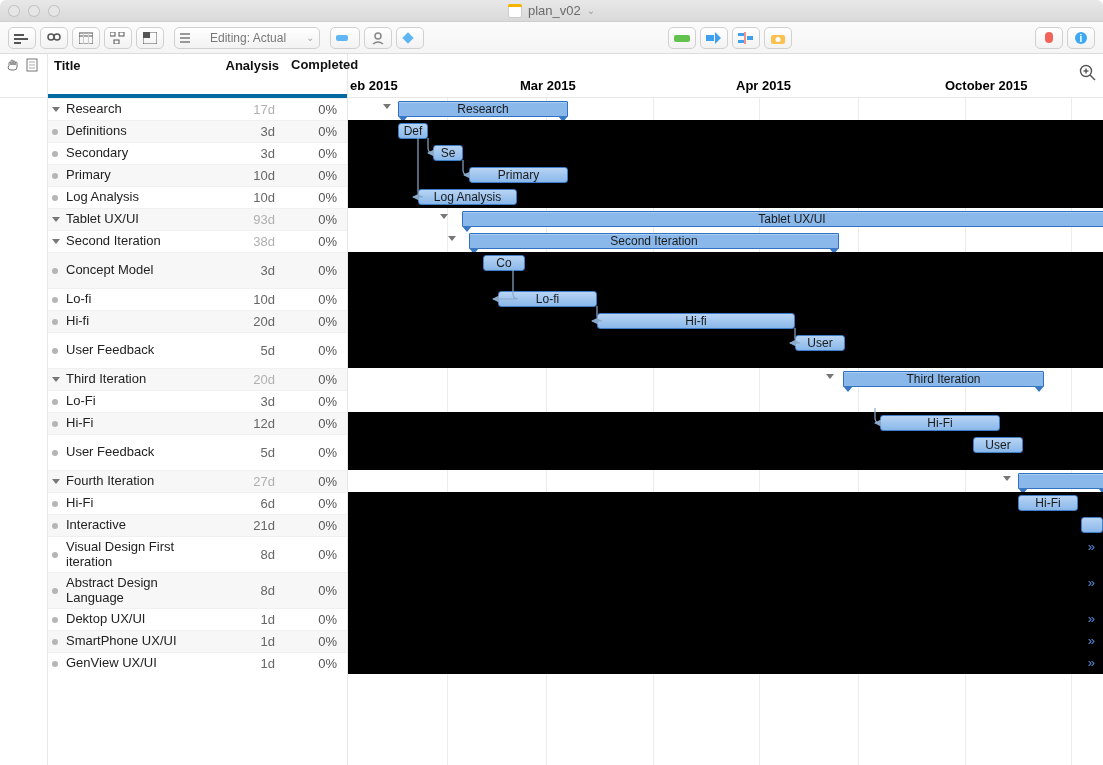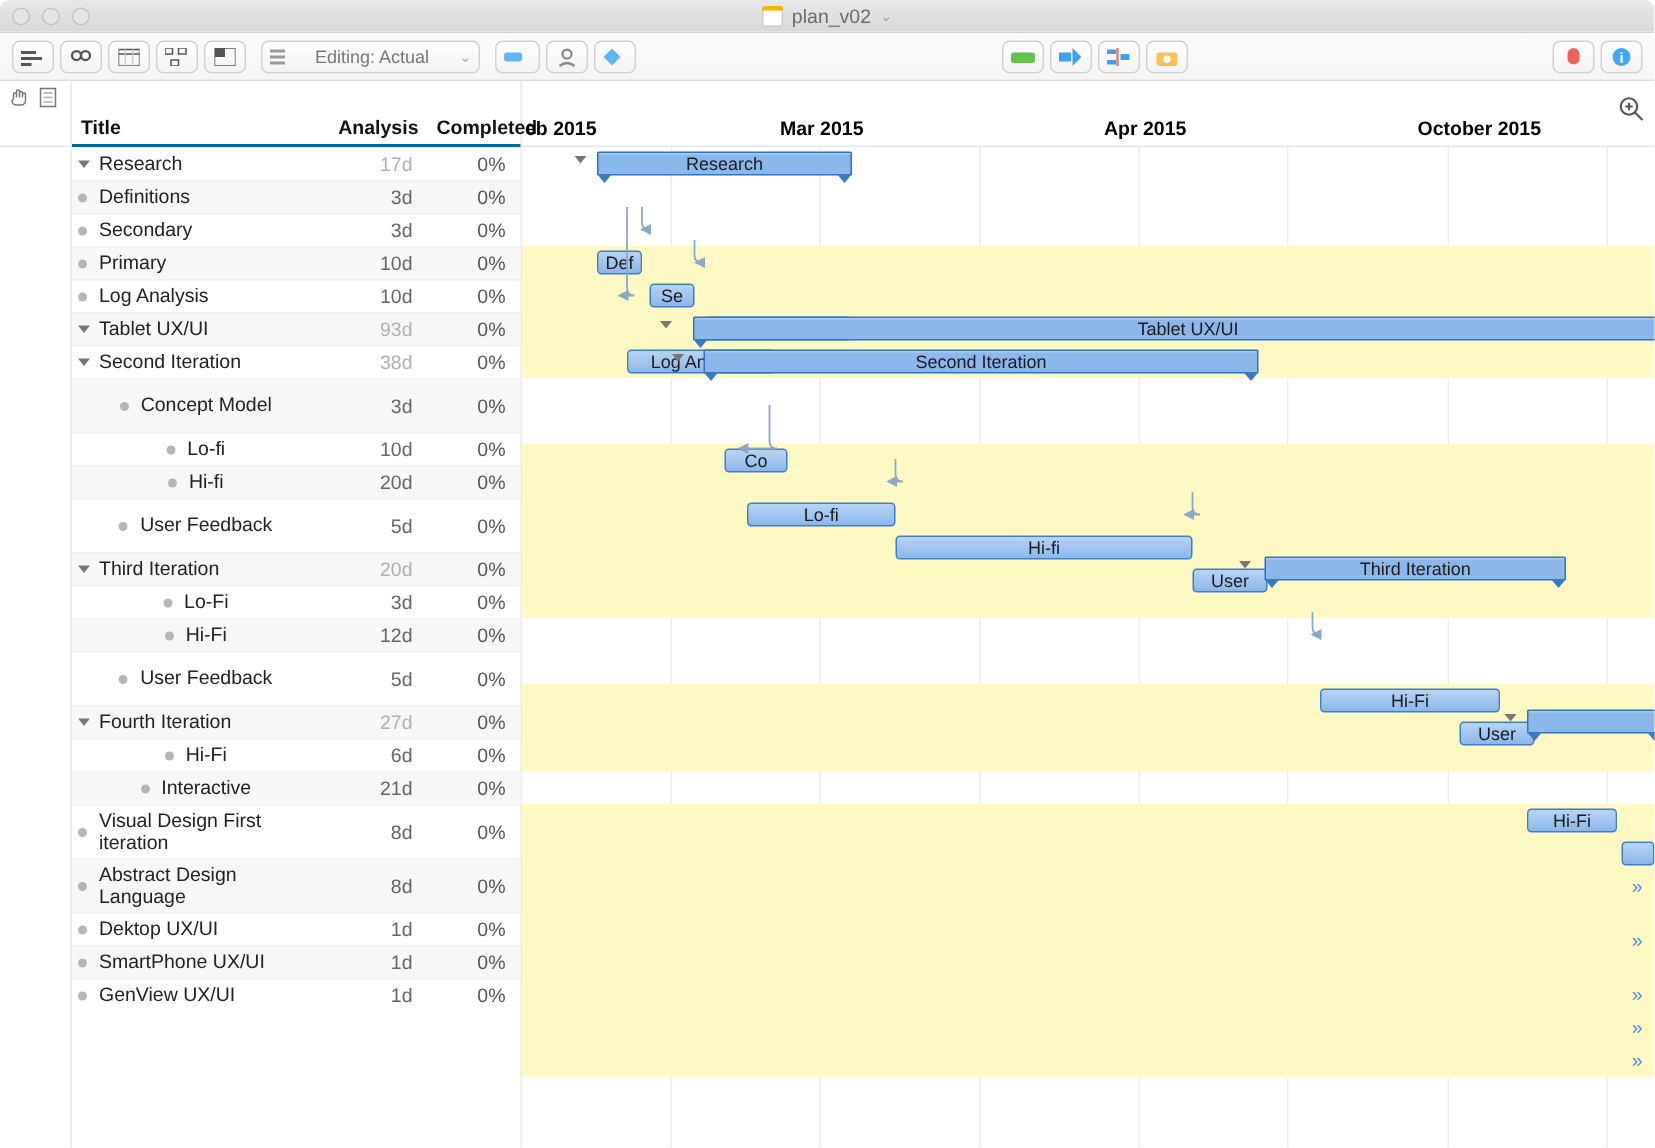"Title" .thead { align-items: flex-end -> flex-start; border-bottom: 2px solid #0369a1 -> 4px solid #0369a1 }
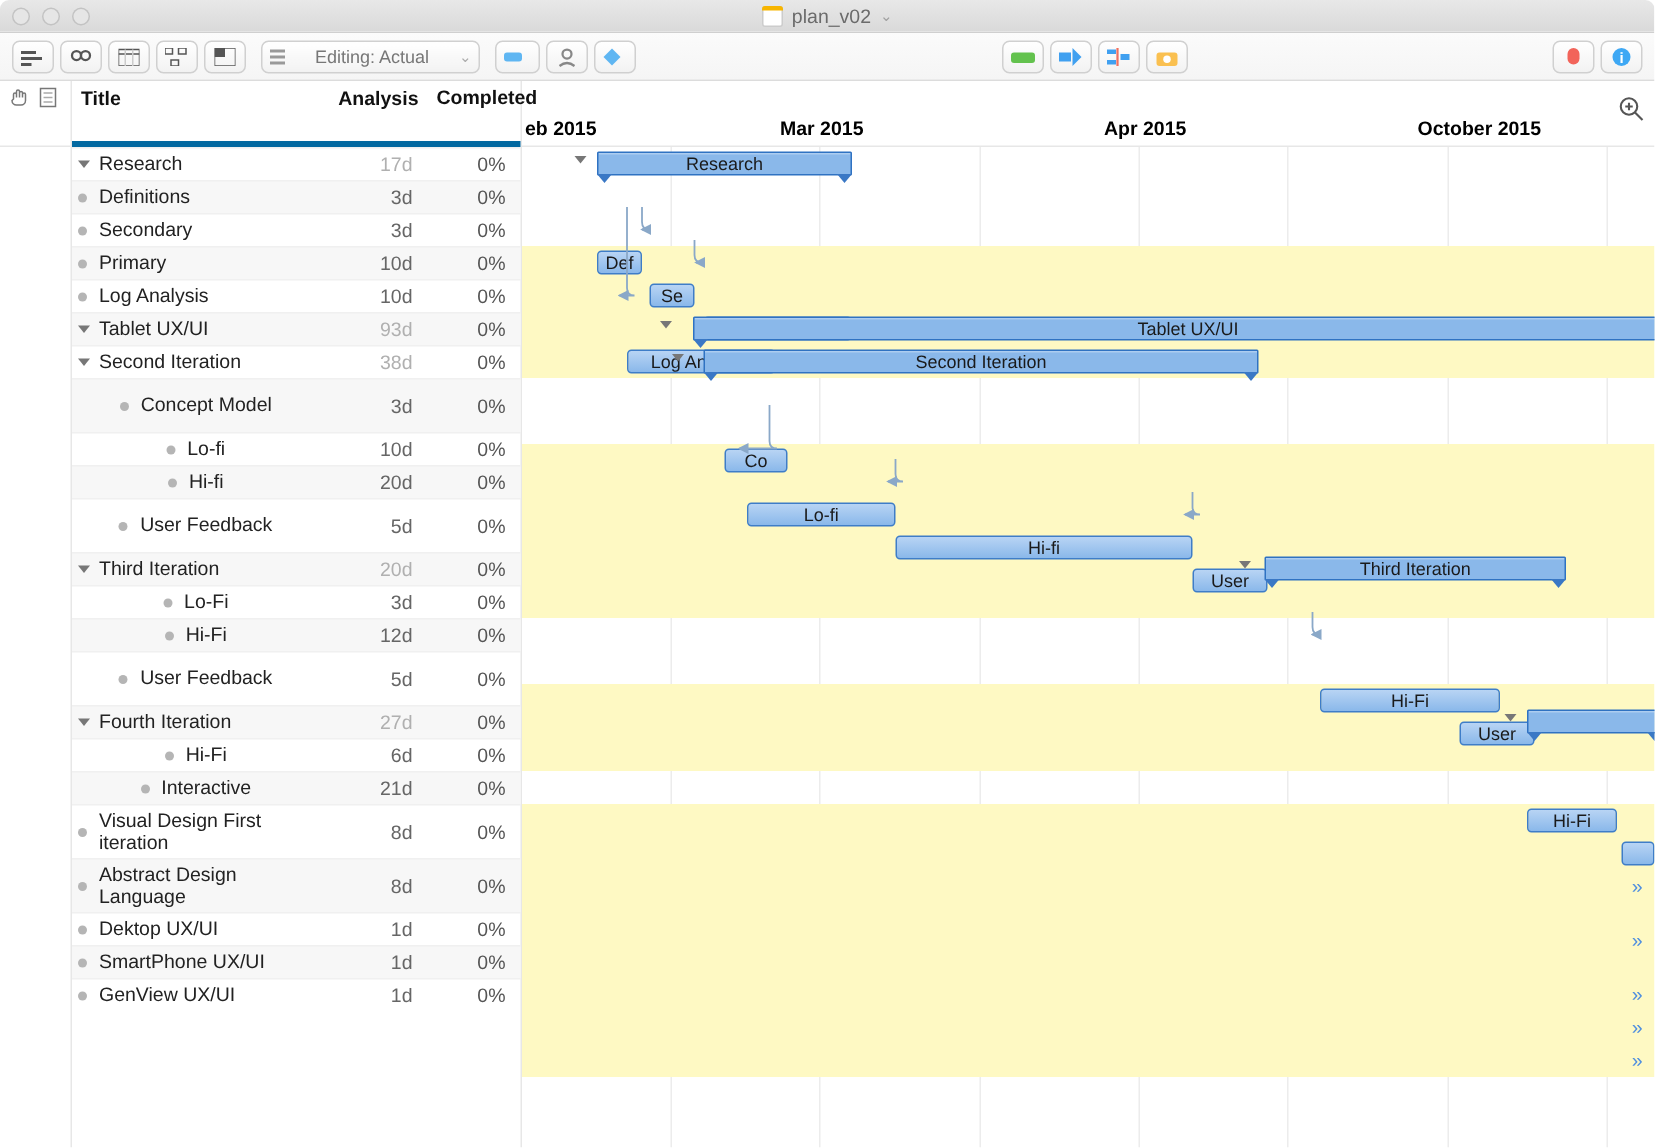"Def" .gantt-row.shade { background: #fef9c3 -> #000000; margin-top: 44px -> none }
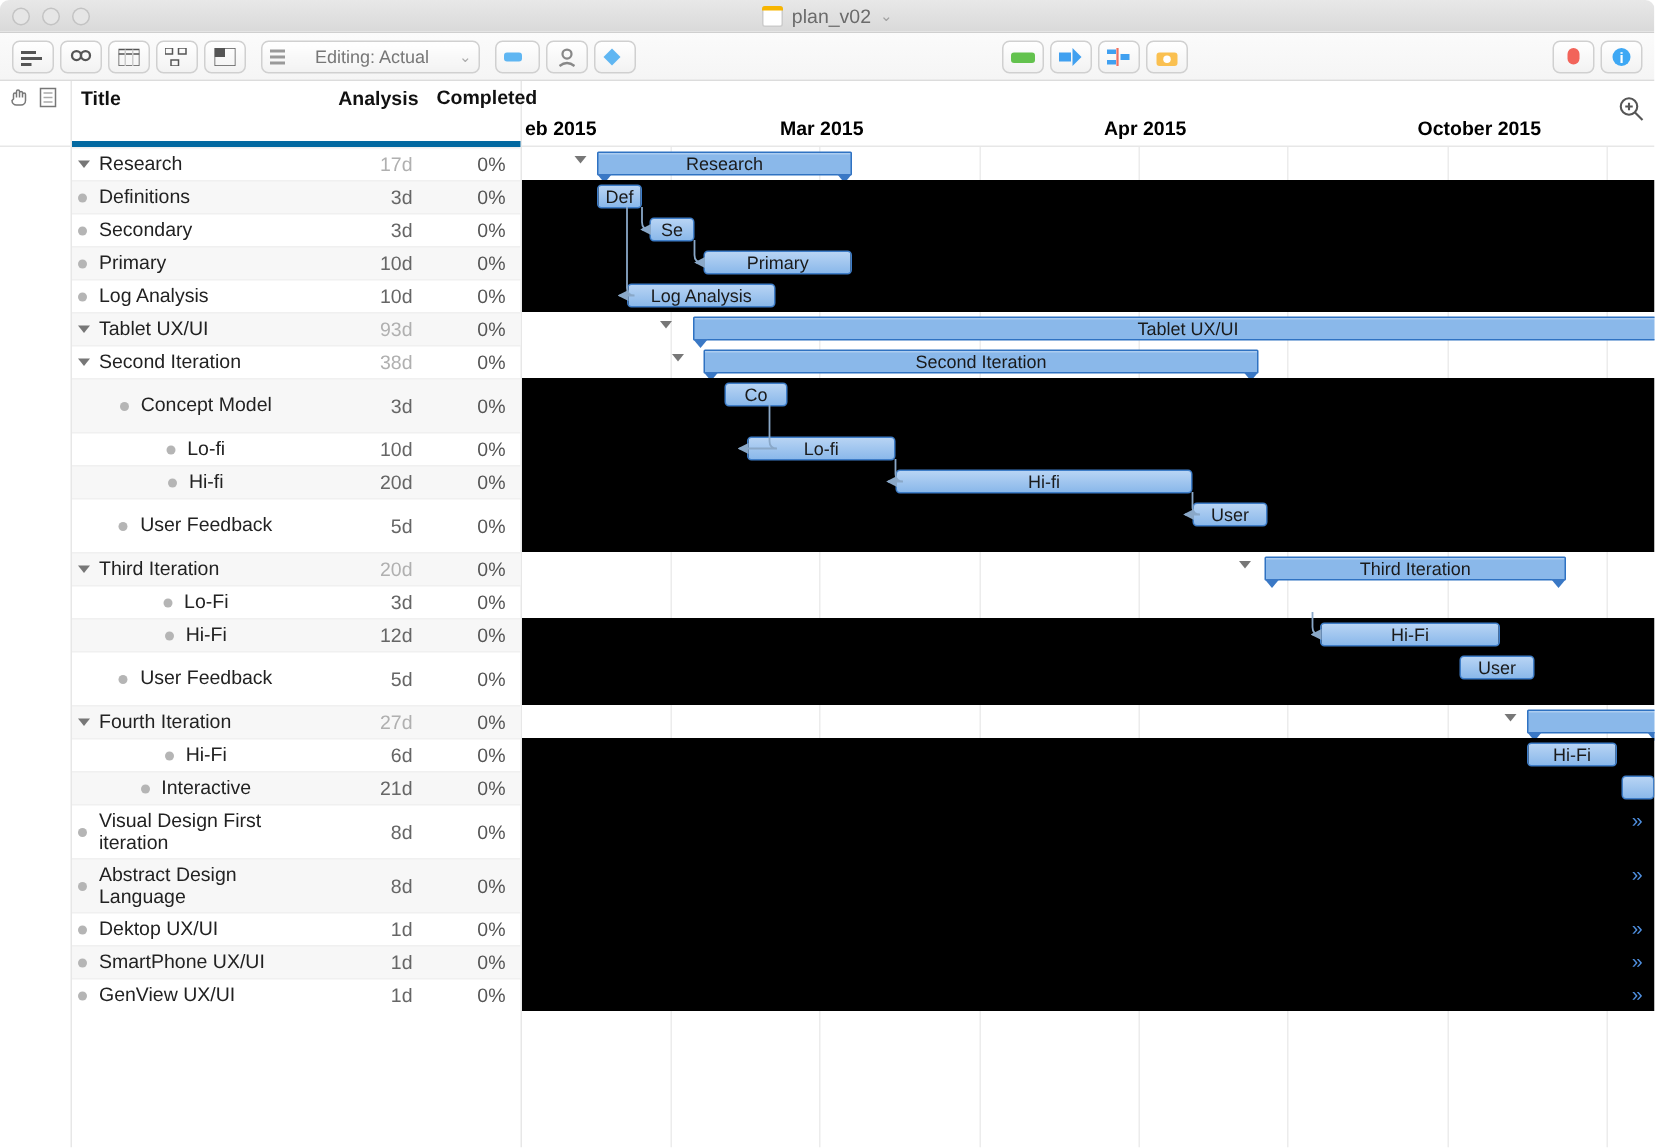"Concept Model" .ind2 { justify-content: center -> none }
